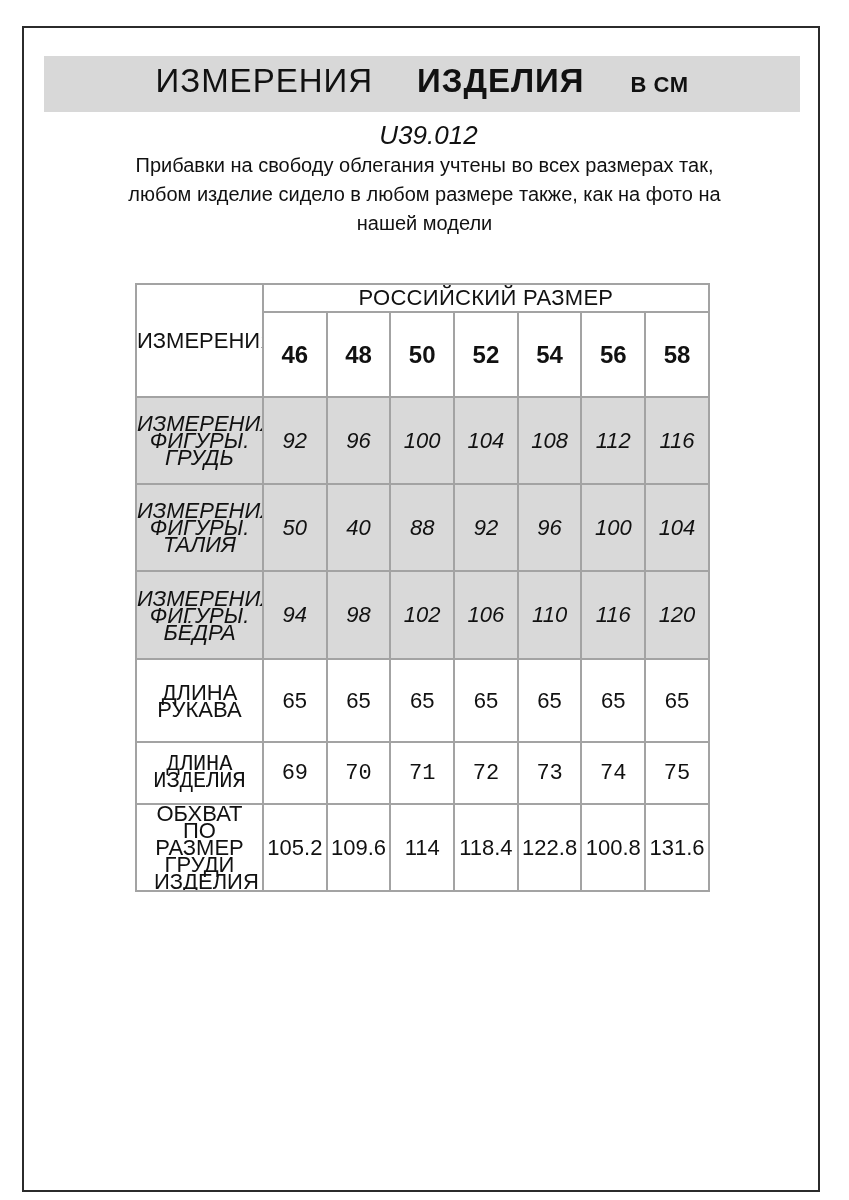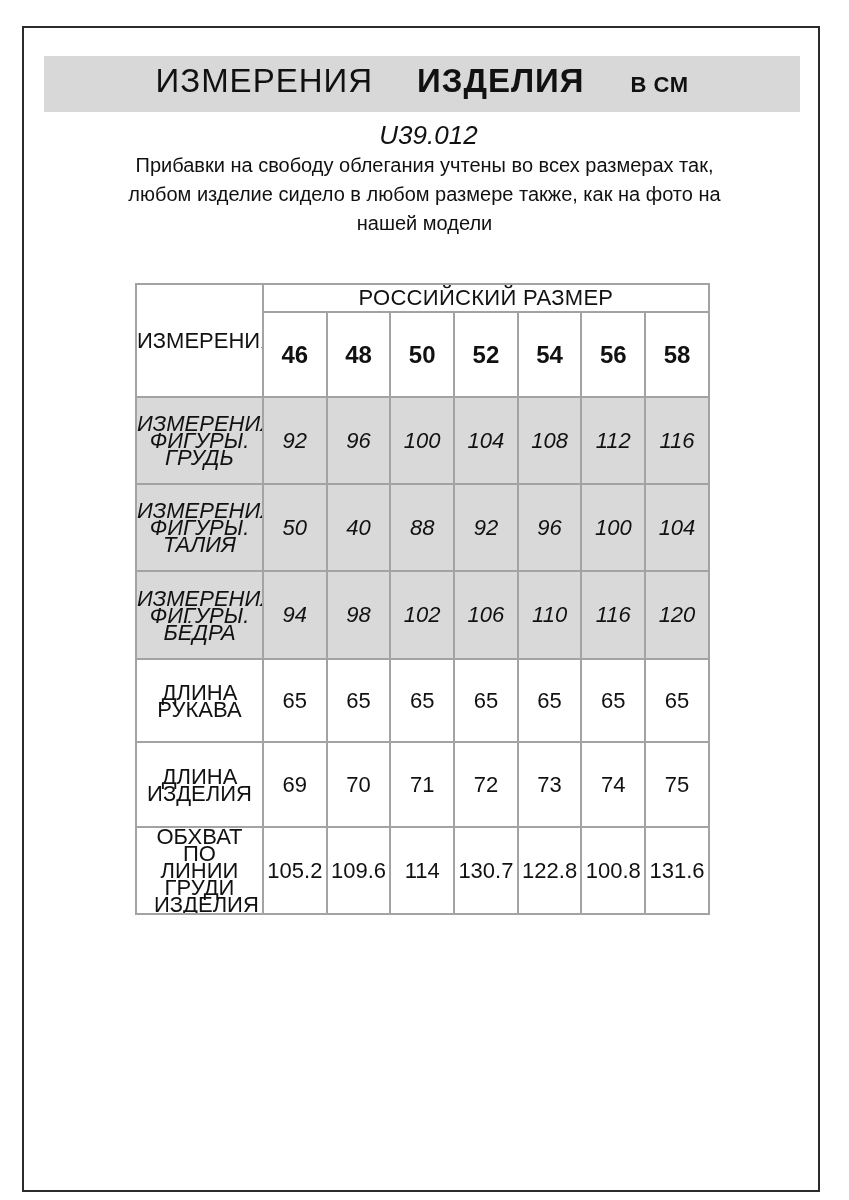"ДЛИНА ИЗДЕЛИЯ" tr.r-data5 { font-family: none -> Liberation Mono, monospace; height: 85px -> 62px }
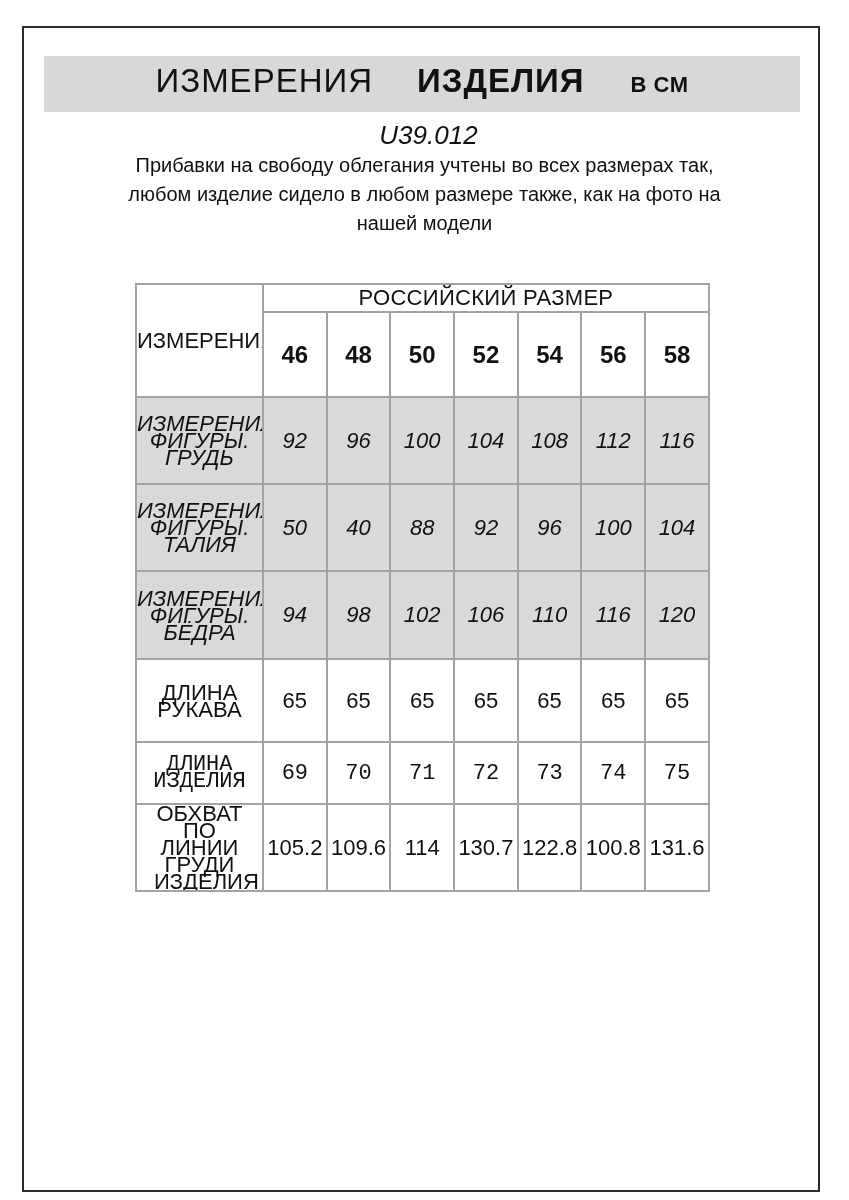"ОБХВАТ ПО ЛИНИИ ГРУДИ ИЗДЕЛИЯ" td.lbl { text: ЛИНИИ -> РАЗМЕР }
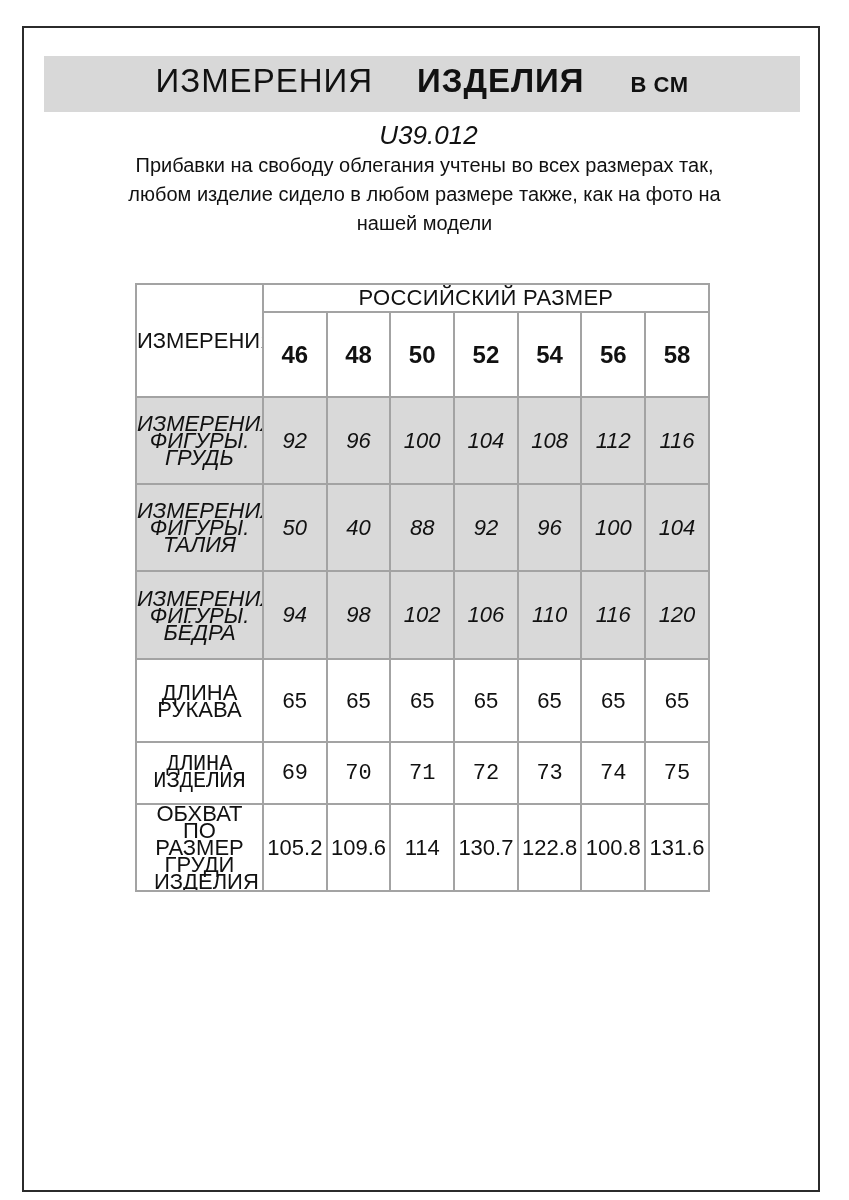"130.7" td { text: 130.7 -> 118.4 }
